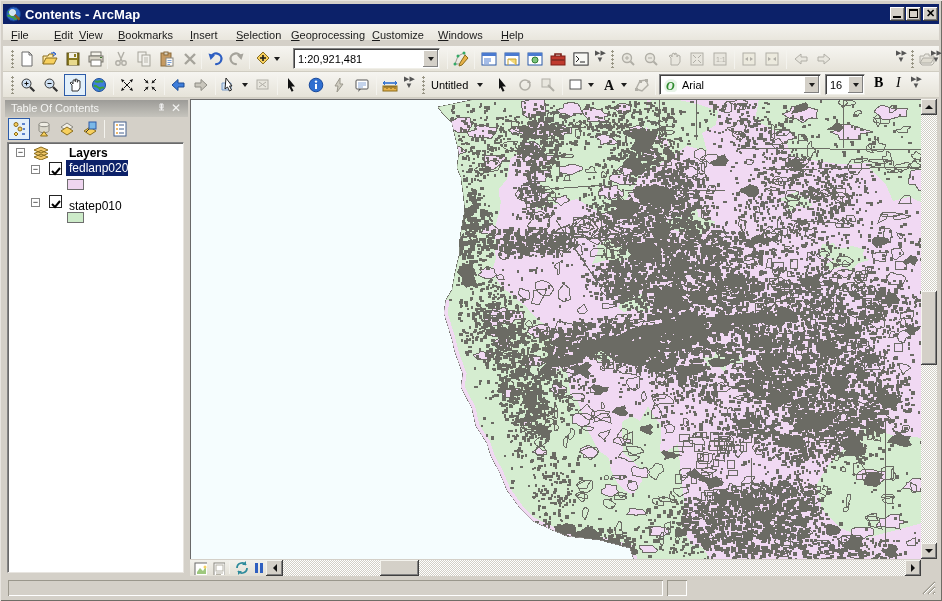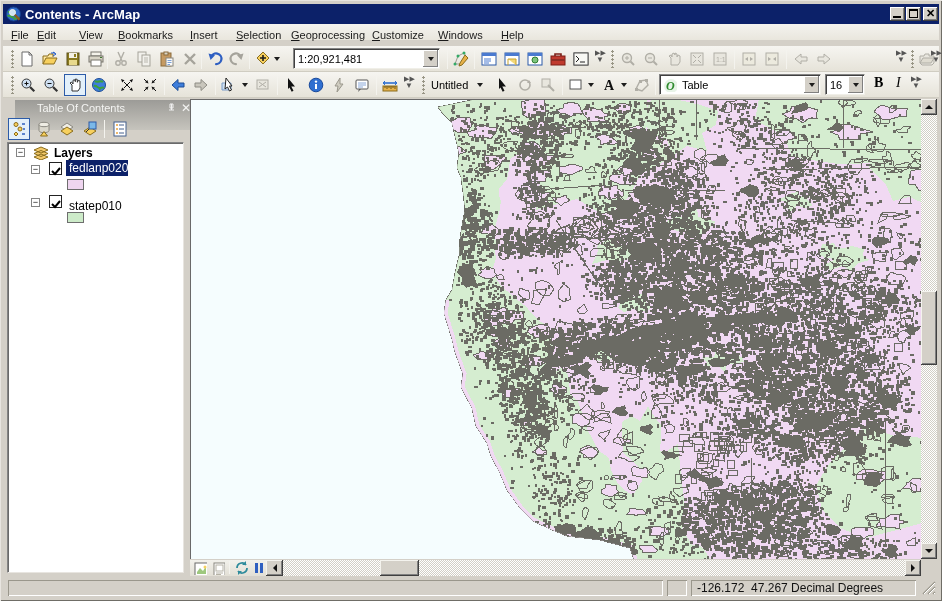"Edit" span.mitem { left: 34px -> 51px }
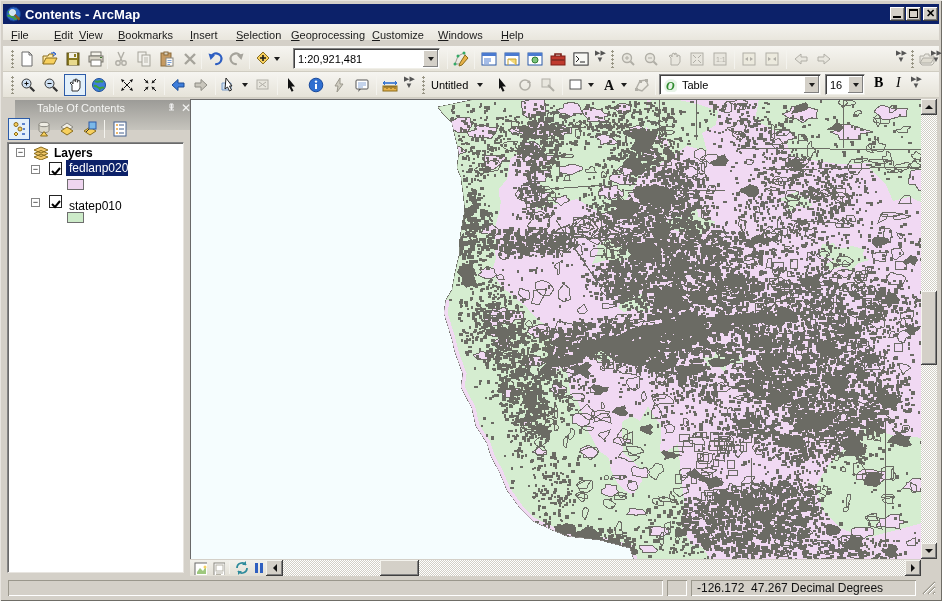"Table" span { text: Table -> Arial }
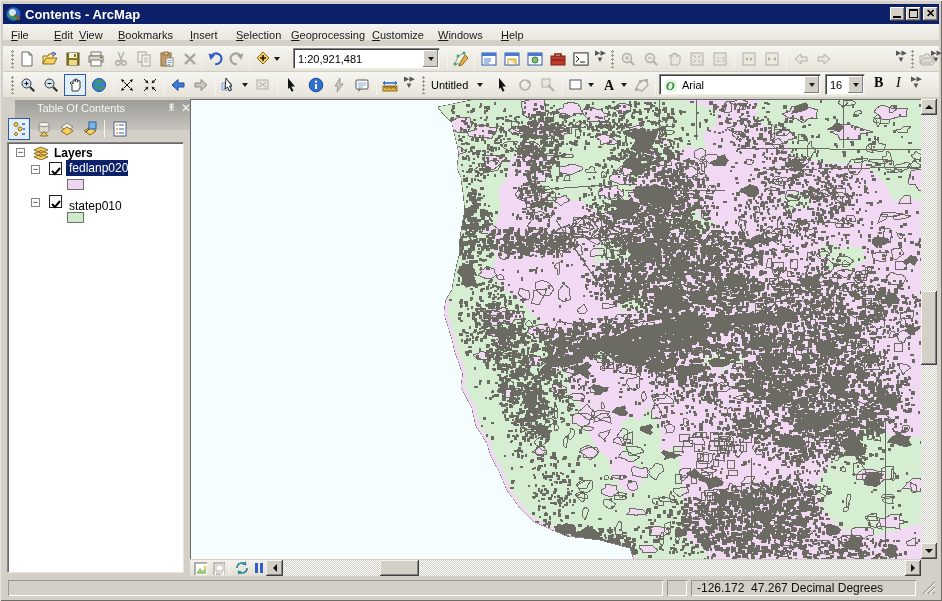"Table Of Contents" #toctitle { height: 30px -> 17px; left: 12px -> 2px; padding-left: 22px -> 6px }
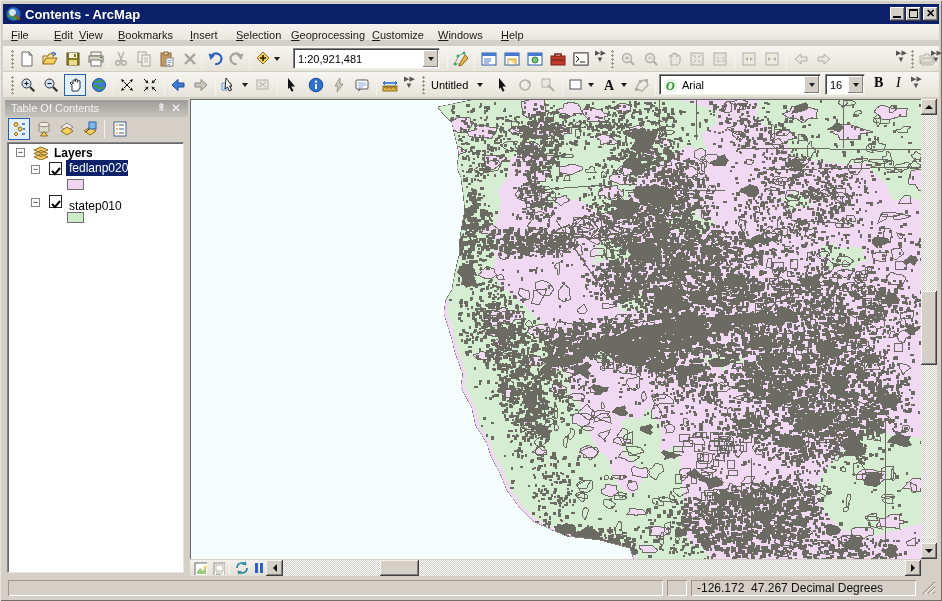"Layers" span { left: 46px -> 61px }
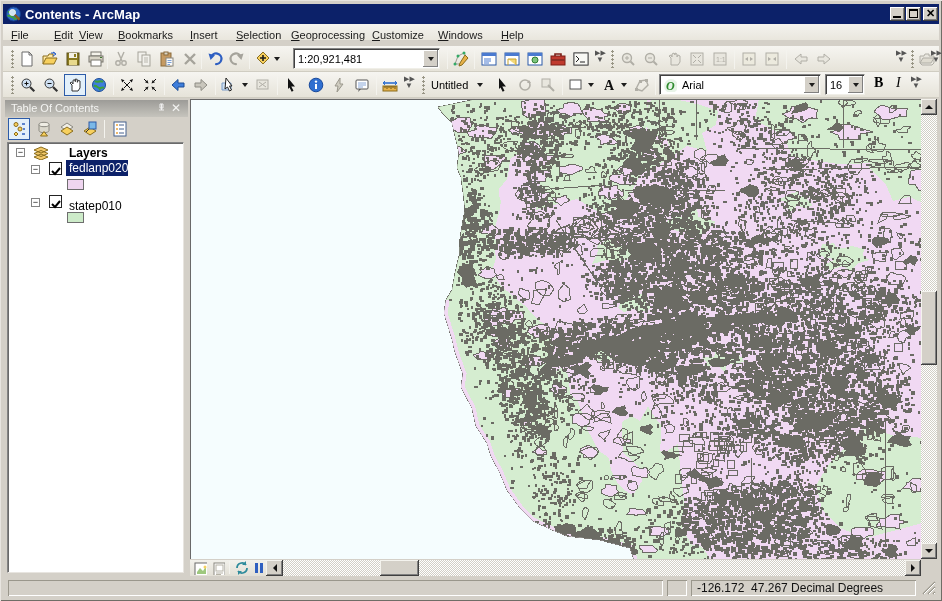"-126.172 47.267 Decimal Degrees" div.spanel { html: <div> <span>-126.172&nbsp; 47.267 Decimal Degrees</span> </div> -> none }
